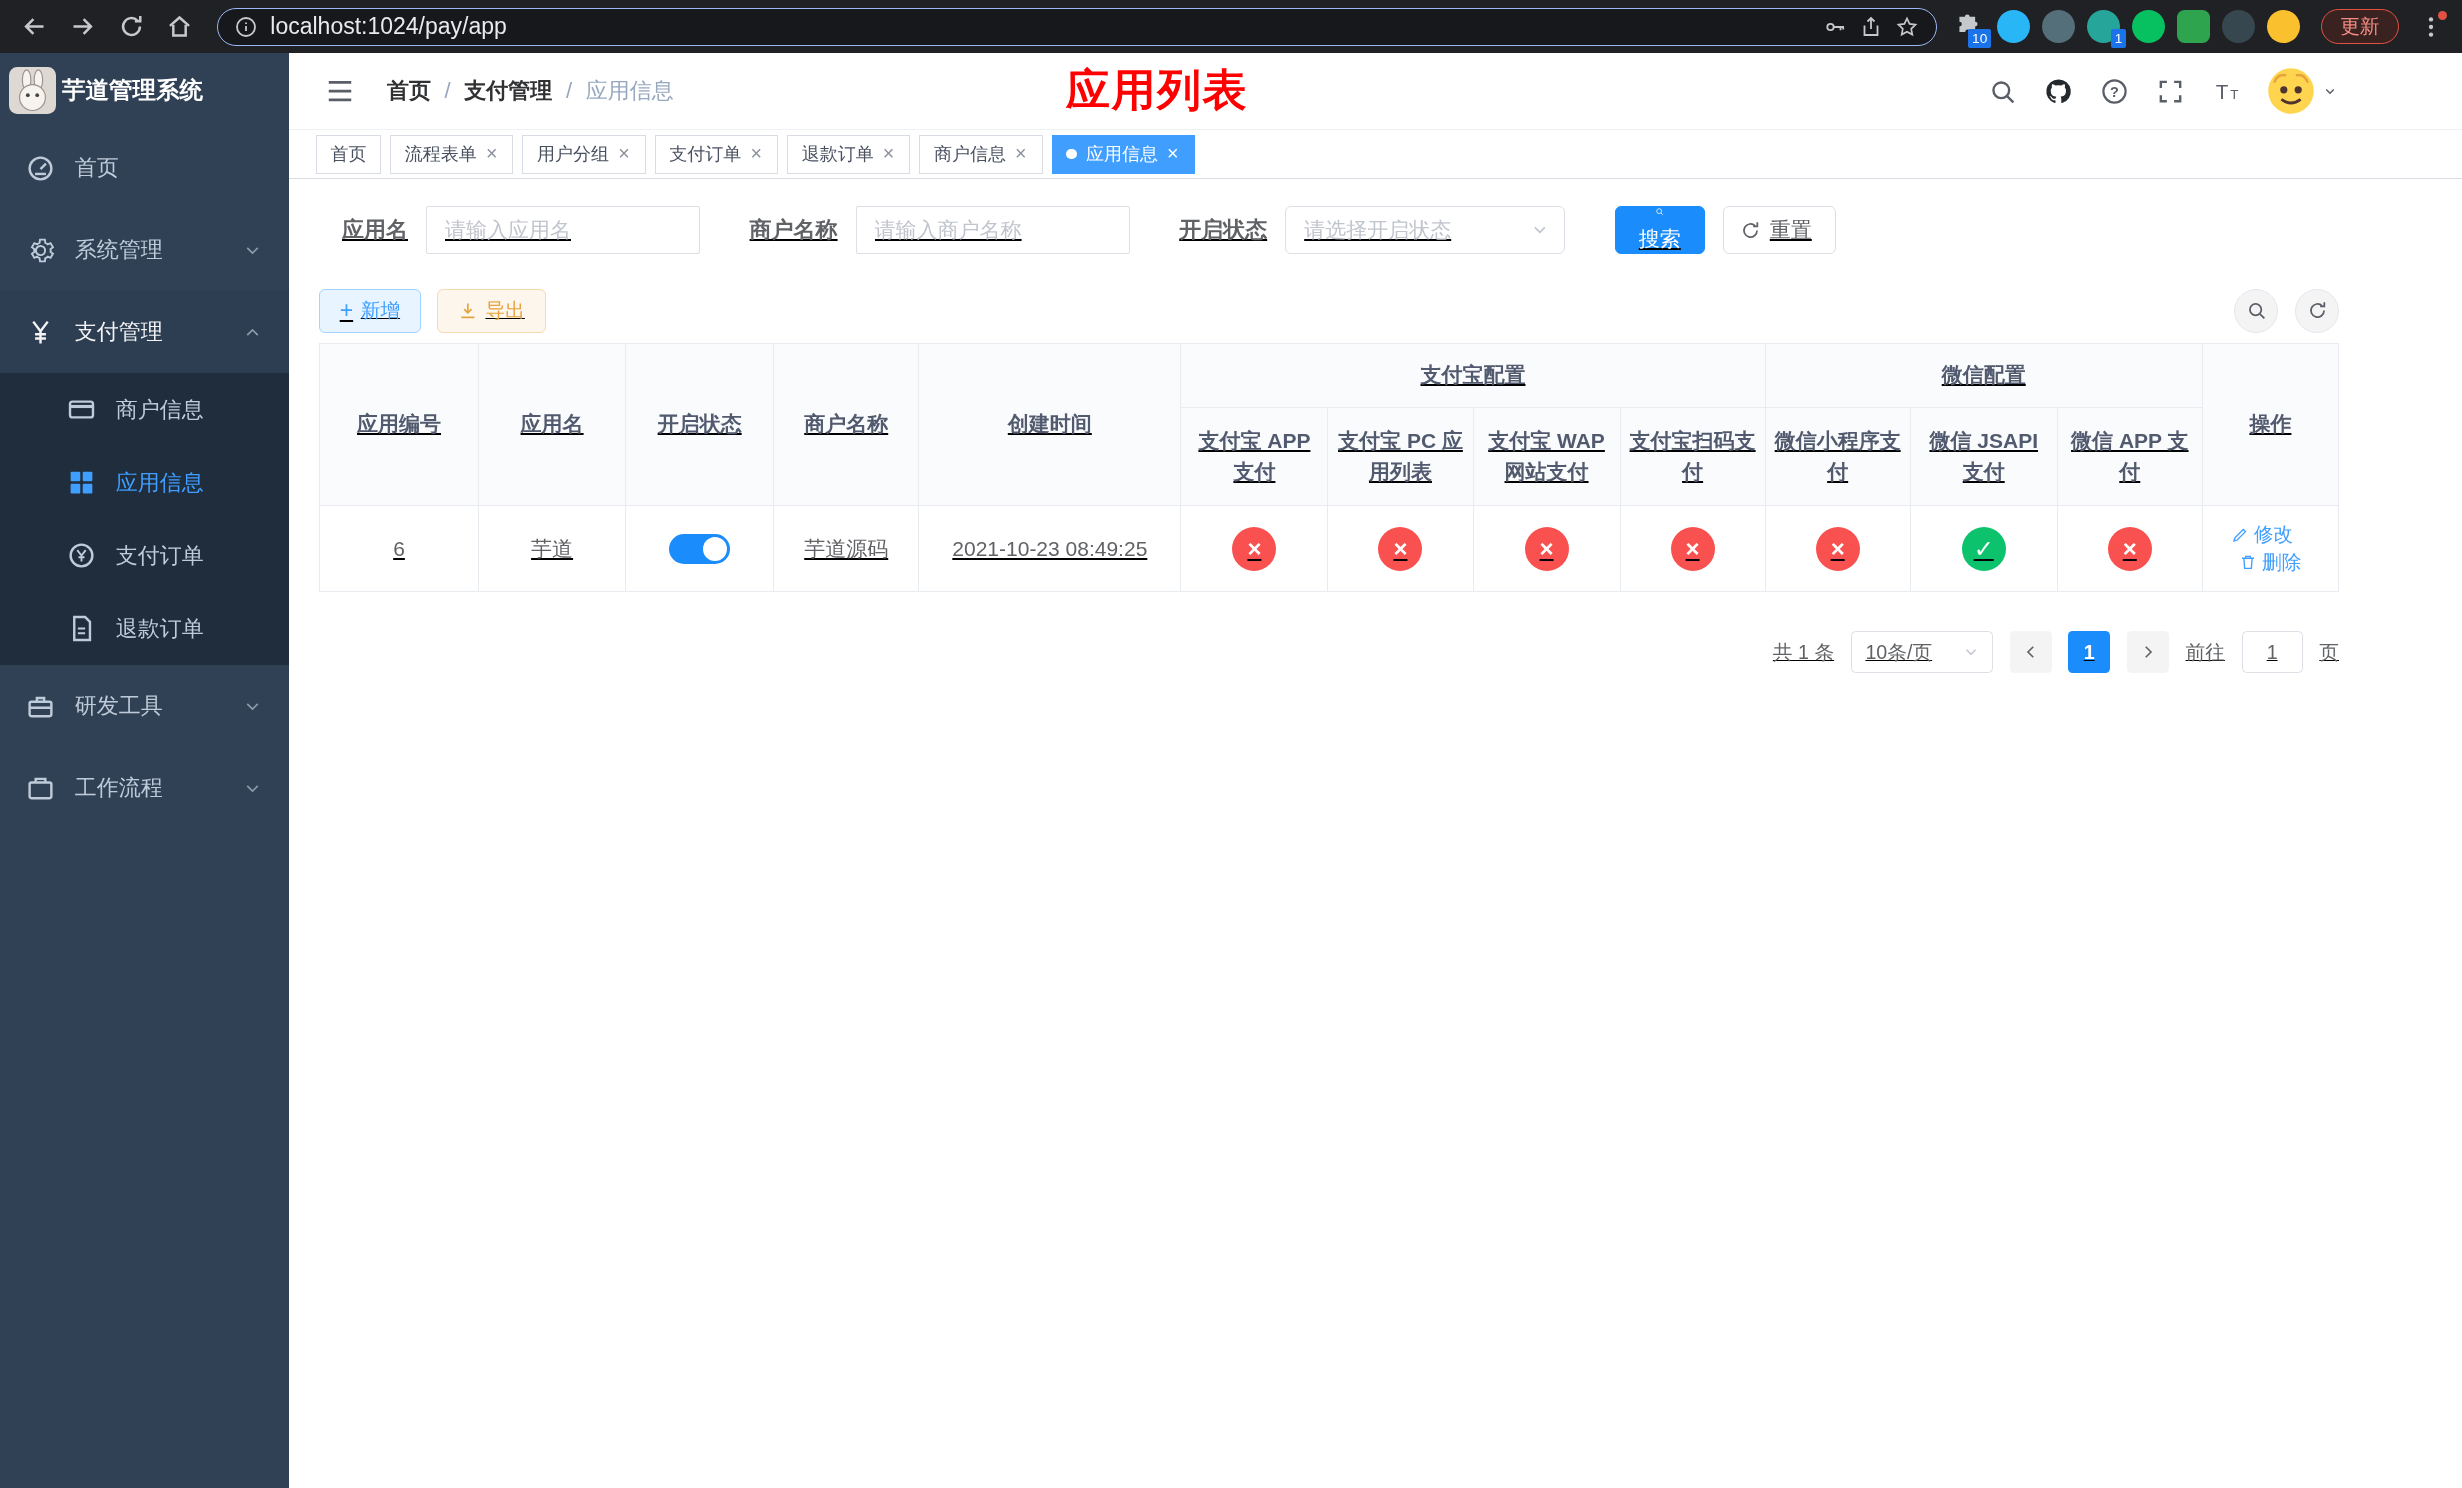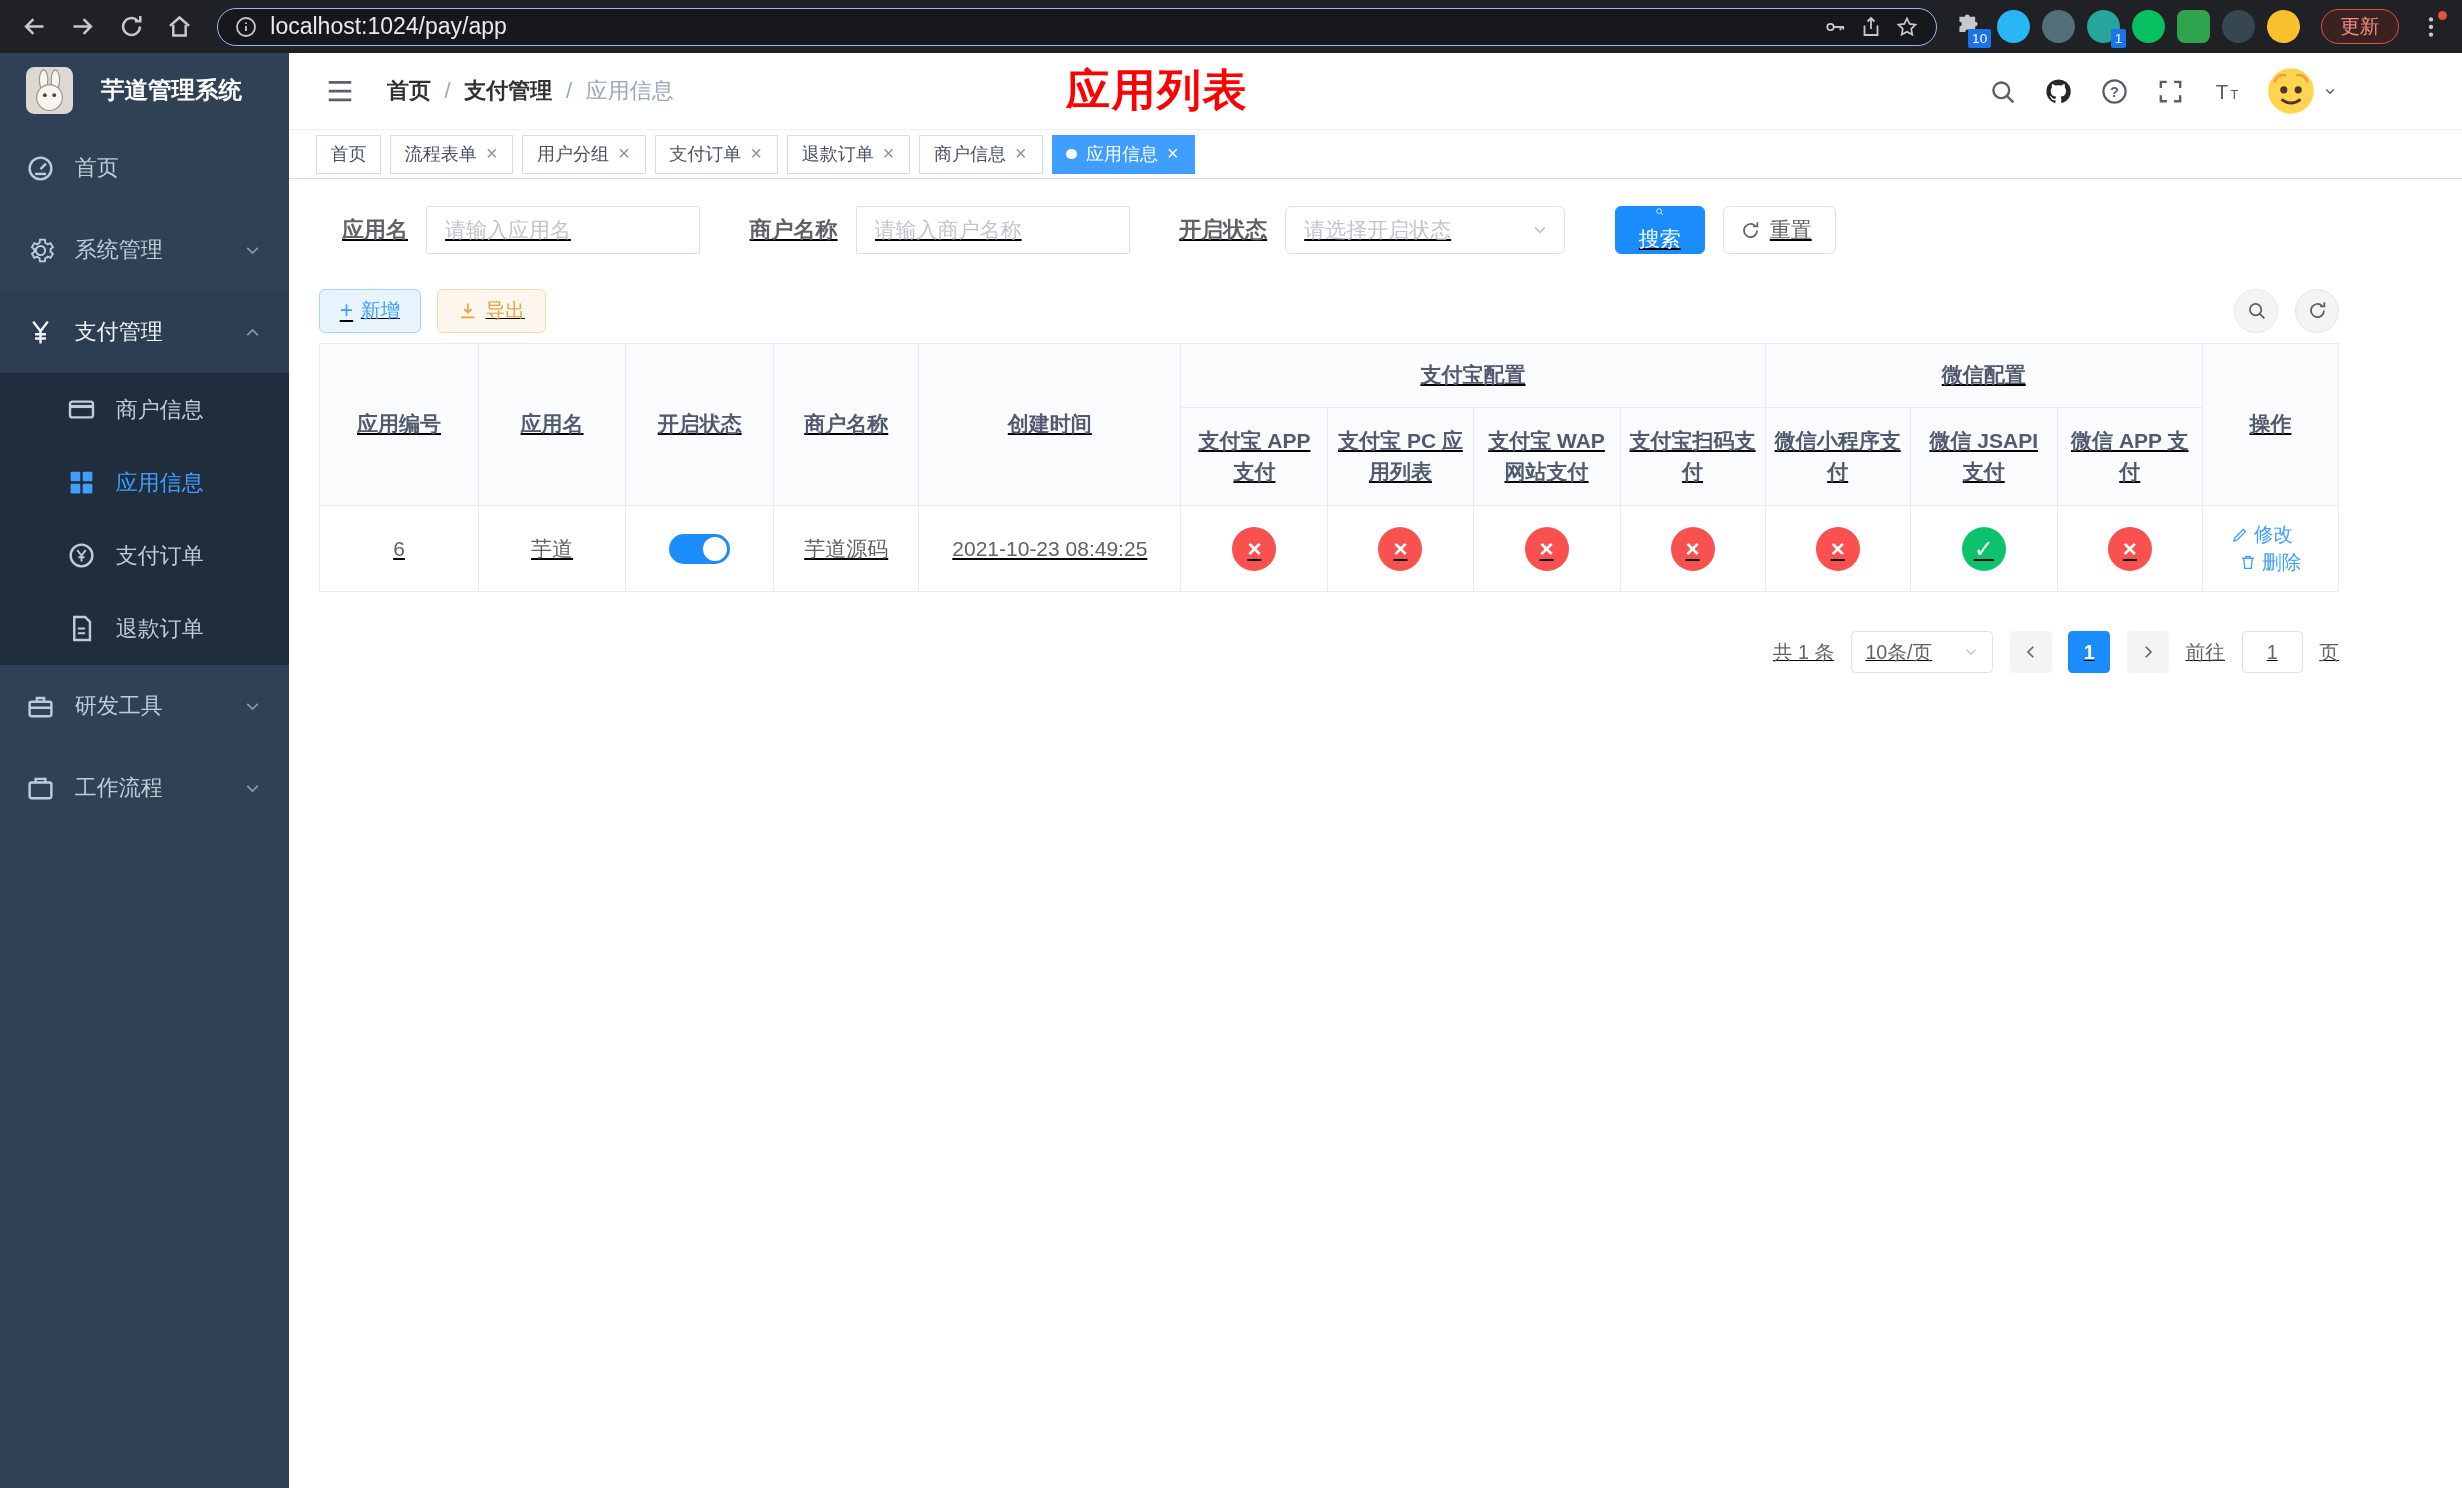"芋道管理系统" .logo-row { gap: 28px -> 6px; padding-left: 26px -> 9px }
